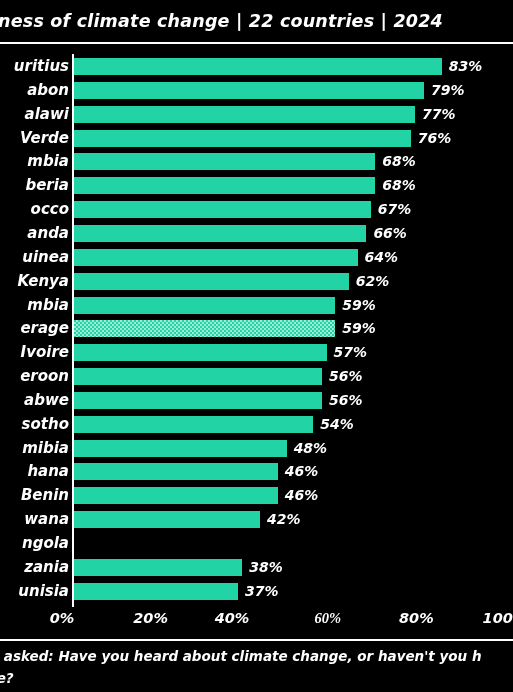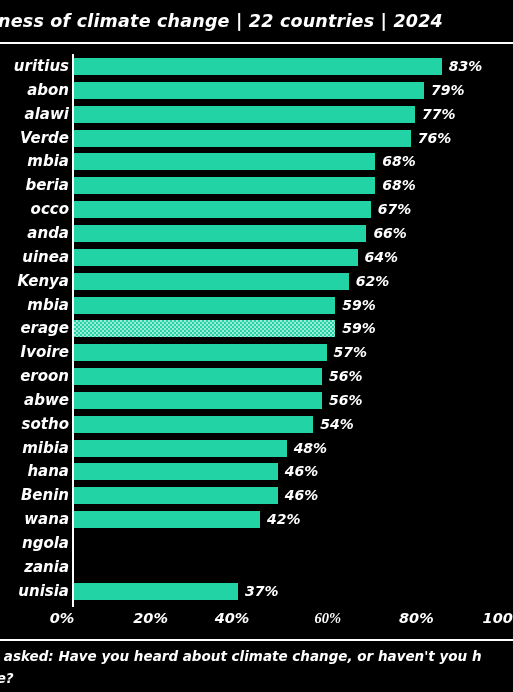"38%" div.bar-wrap { html: none -> <div> <div></div> <div>38%</div> </div> }
